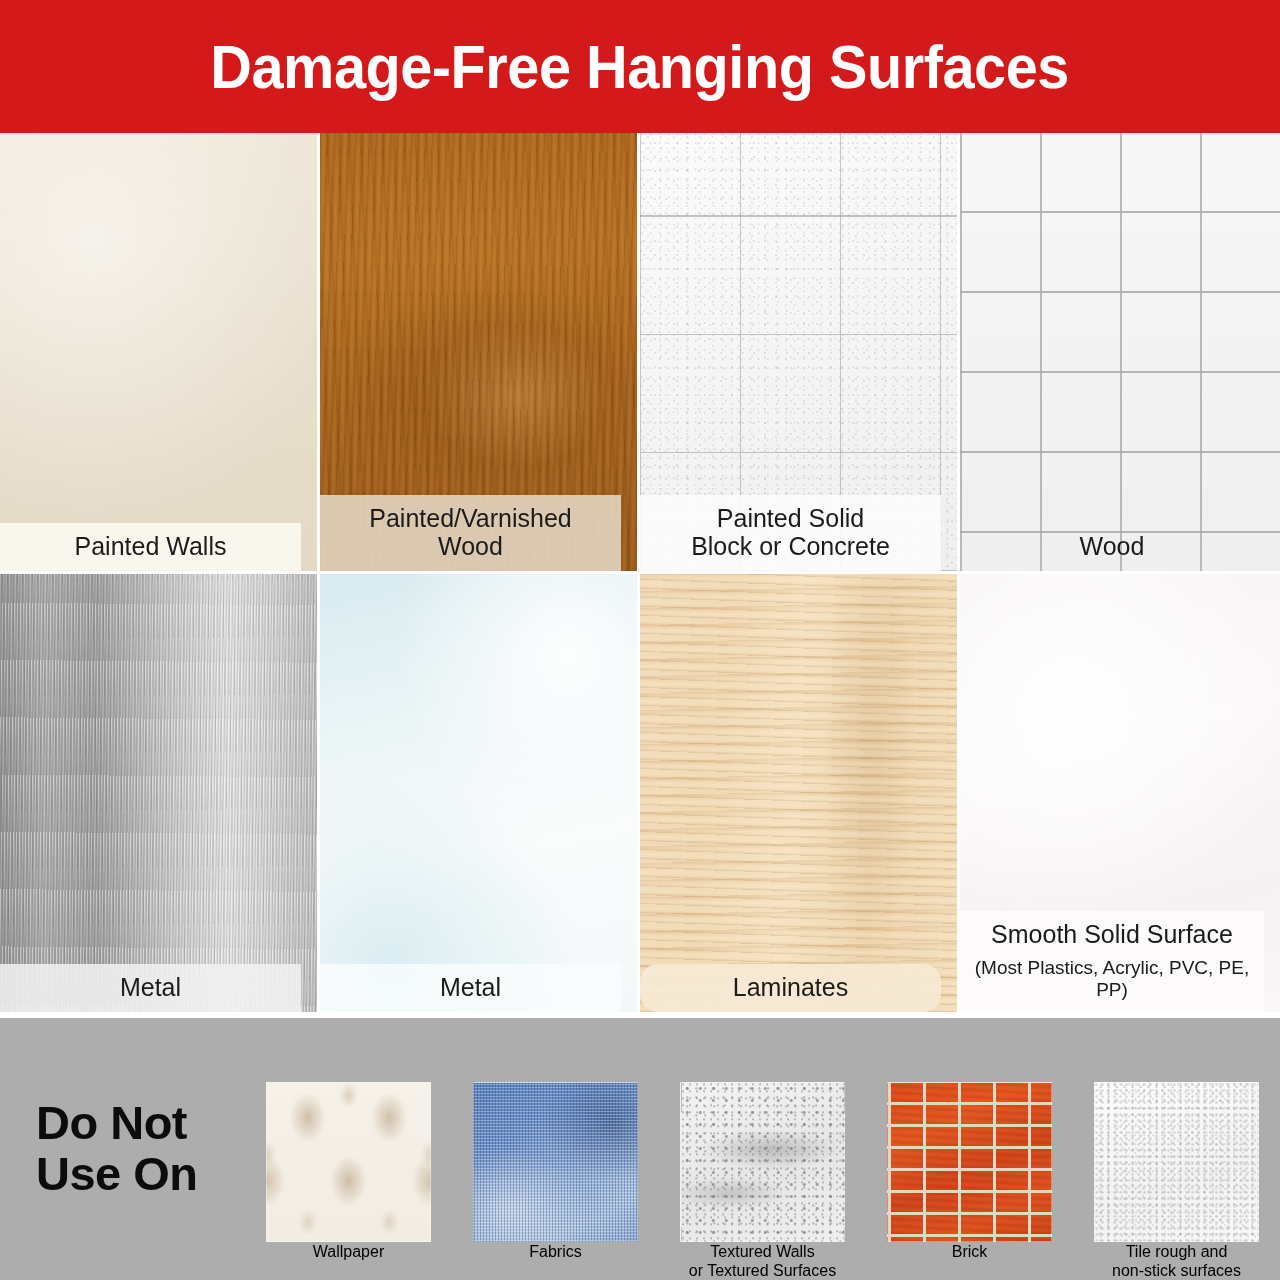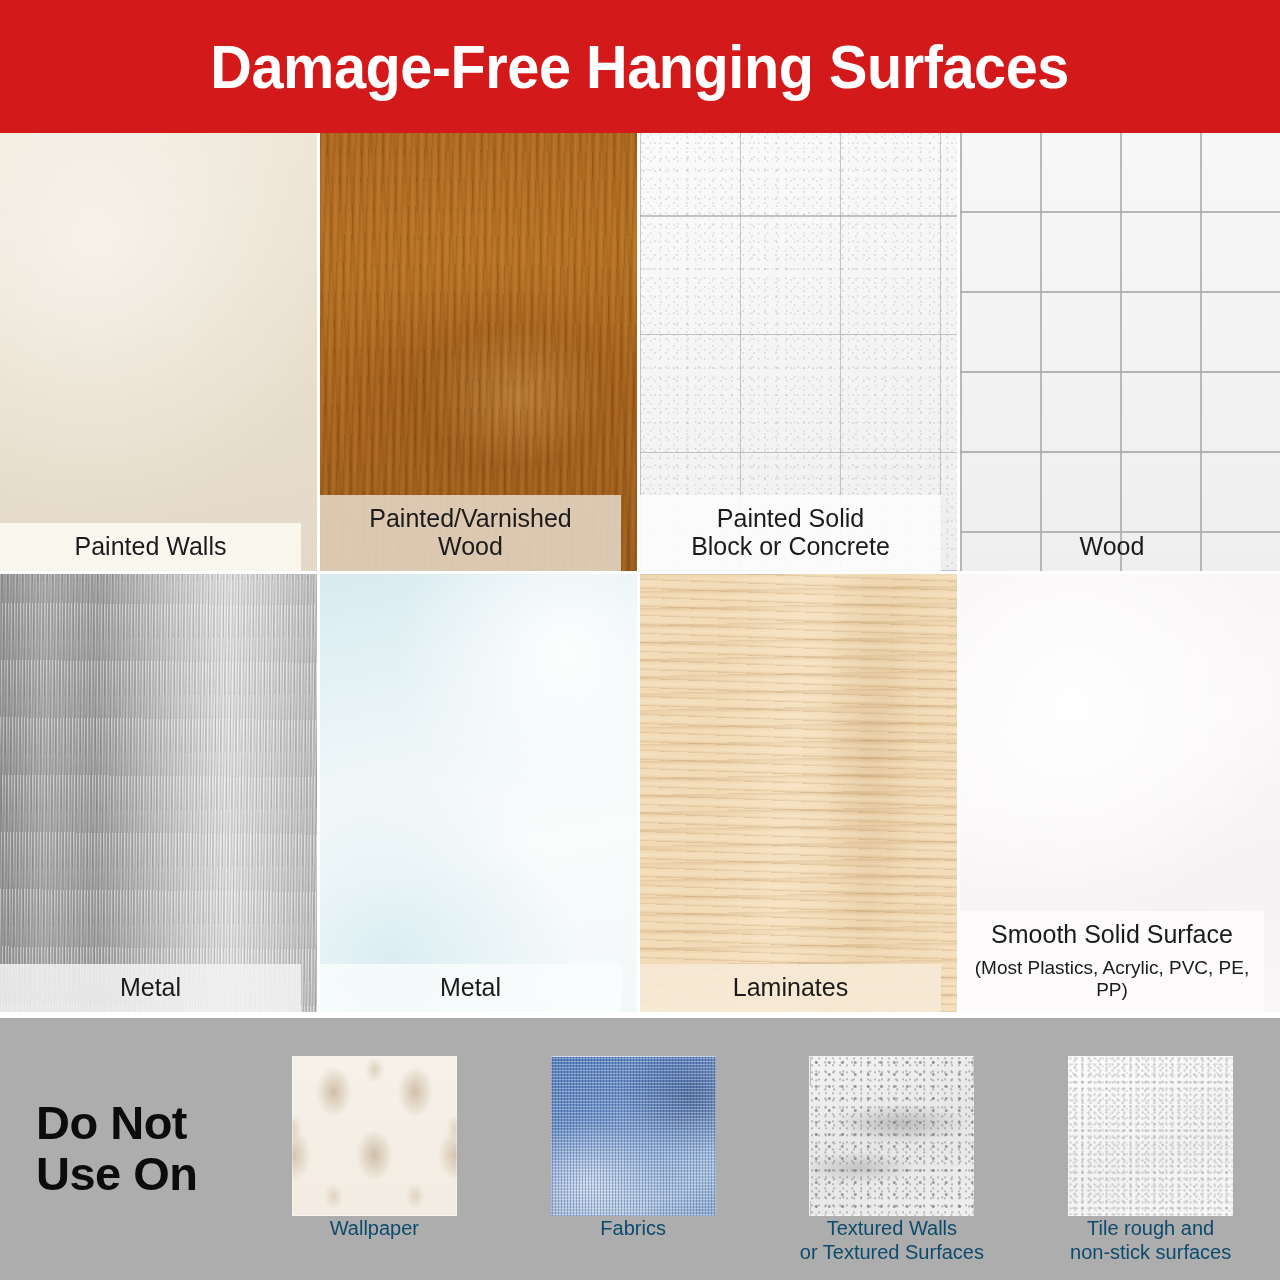"Laminates" .cap-laminate { border-radius: none -> 18px }
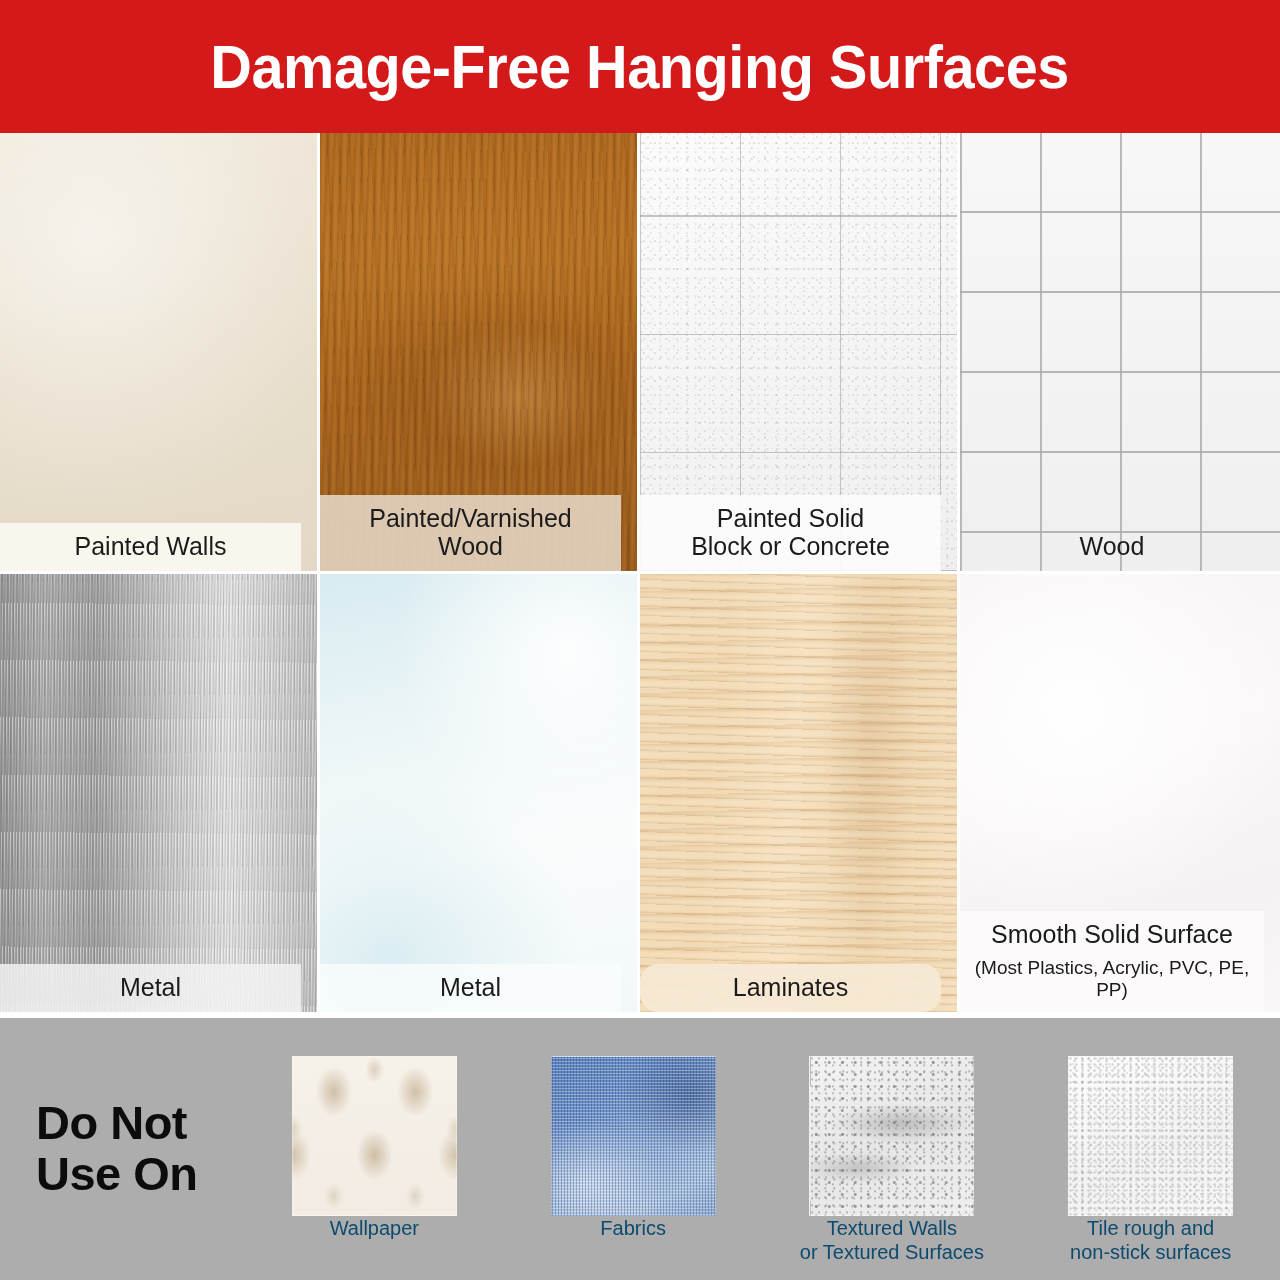"Do Not" .dont { align-items: center -> flex-end }
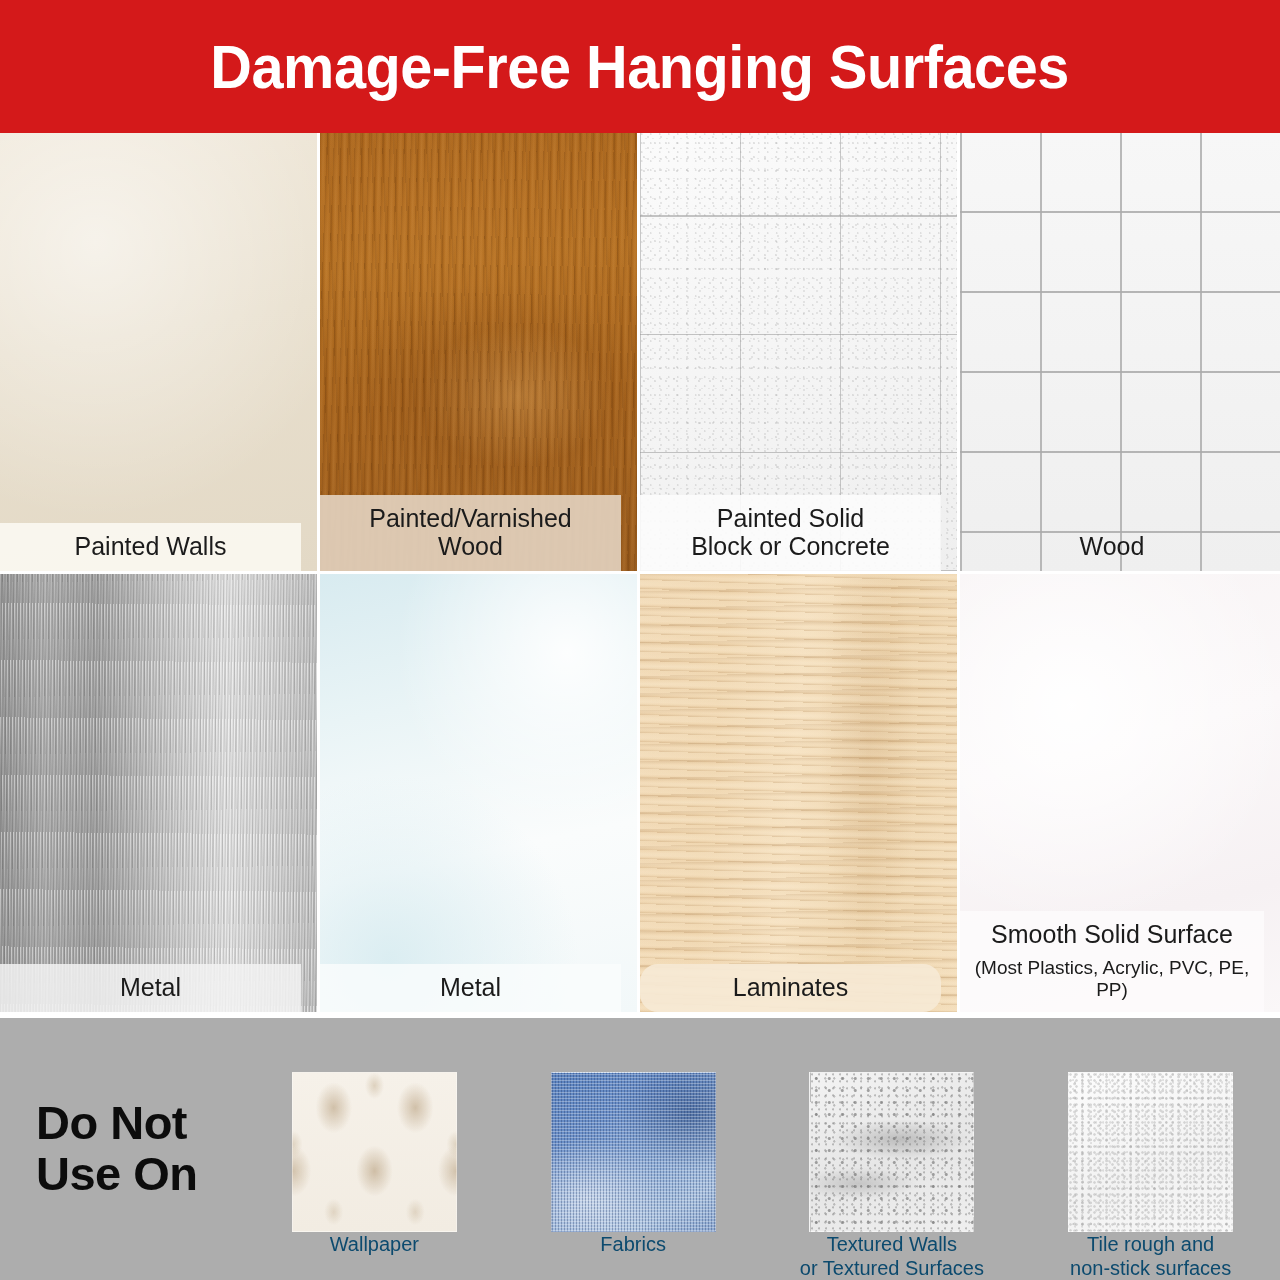"Wallpaper" .dont-label { color: #0c4a6e -> #000000; font-size: 20px -> 16px }
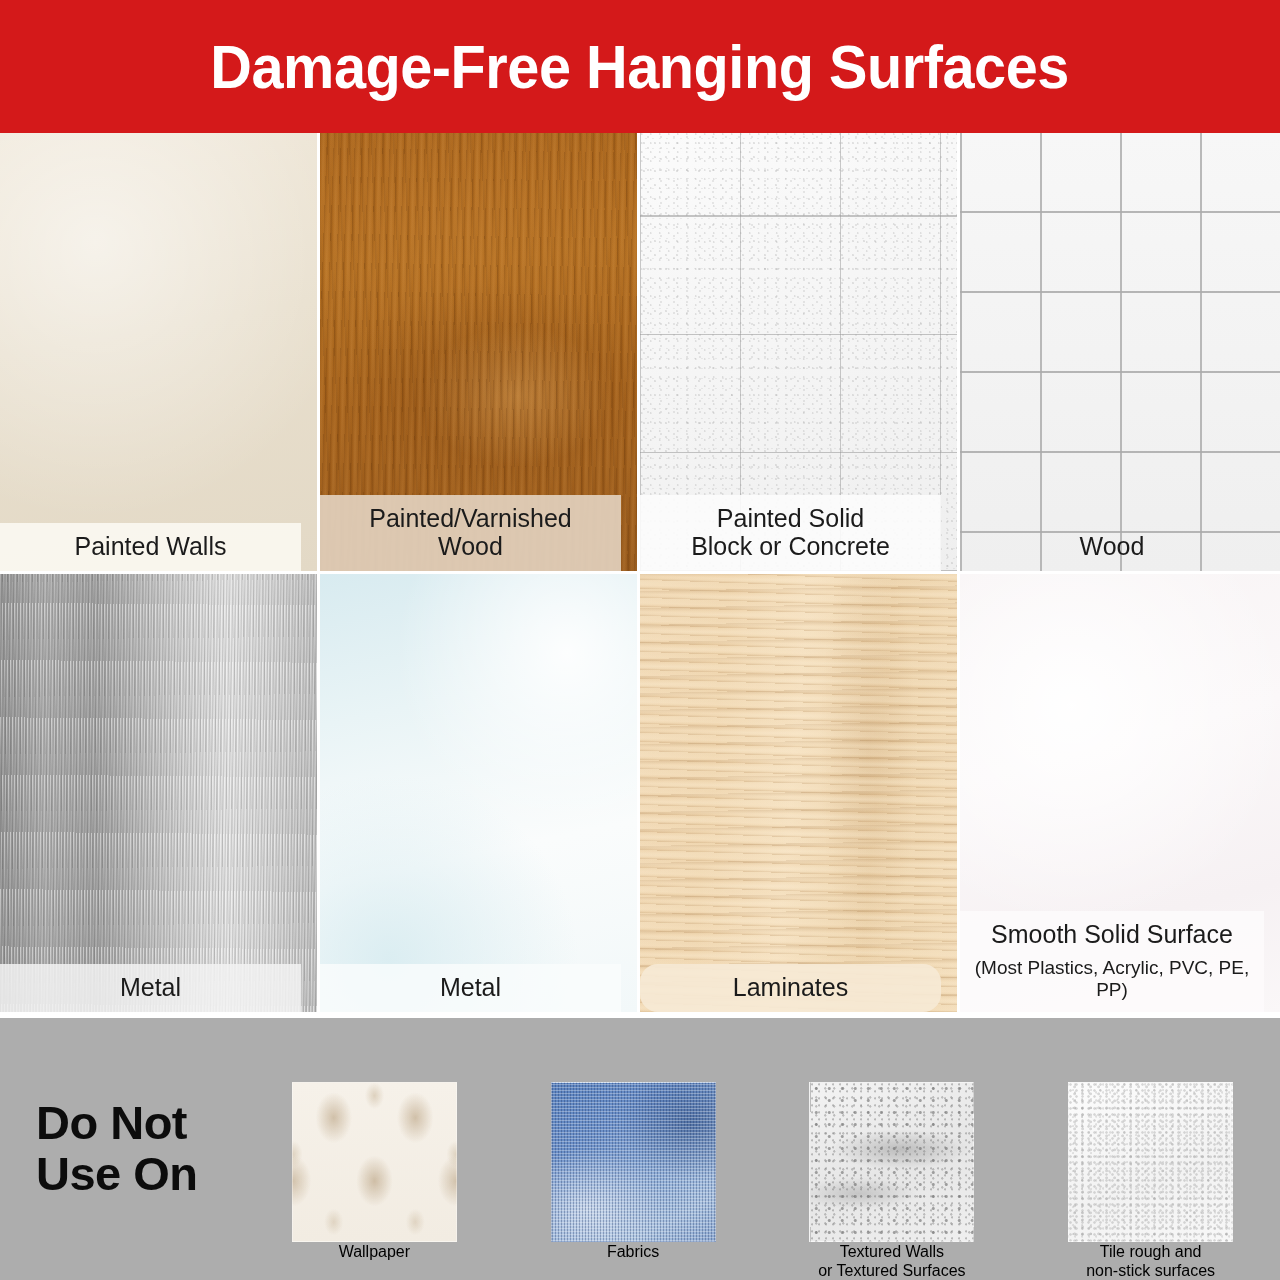"Brick" div.dont-item { html: none -> <div> <div></div> <div> <div>Brick</div> </div> </div> }
